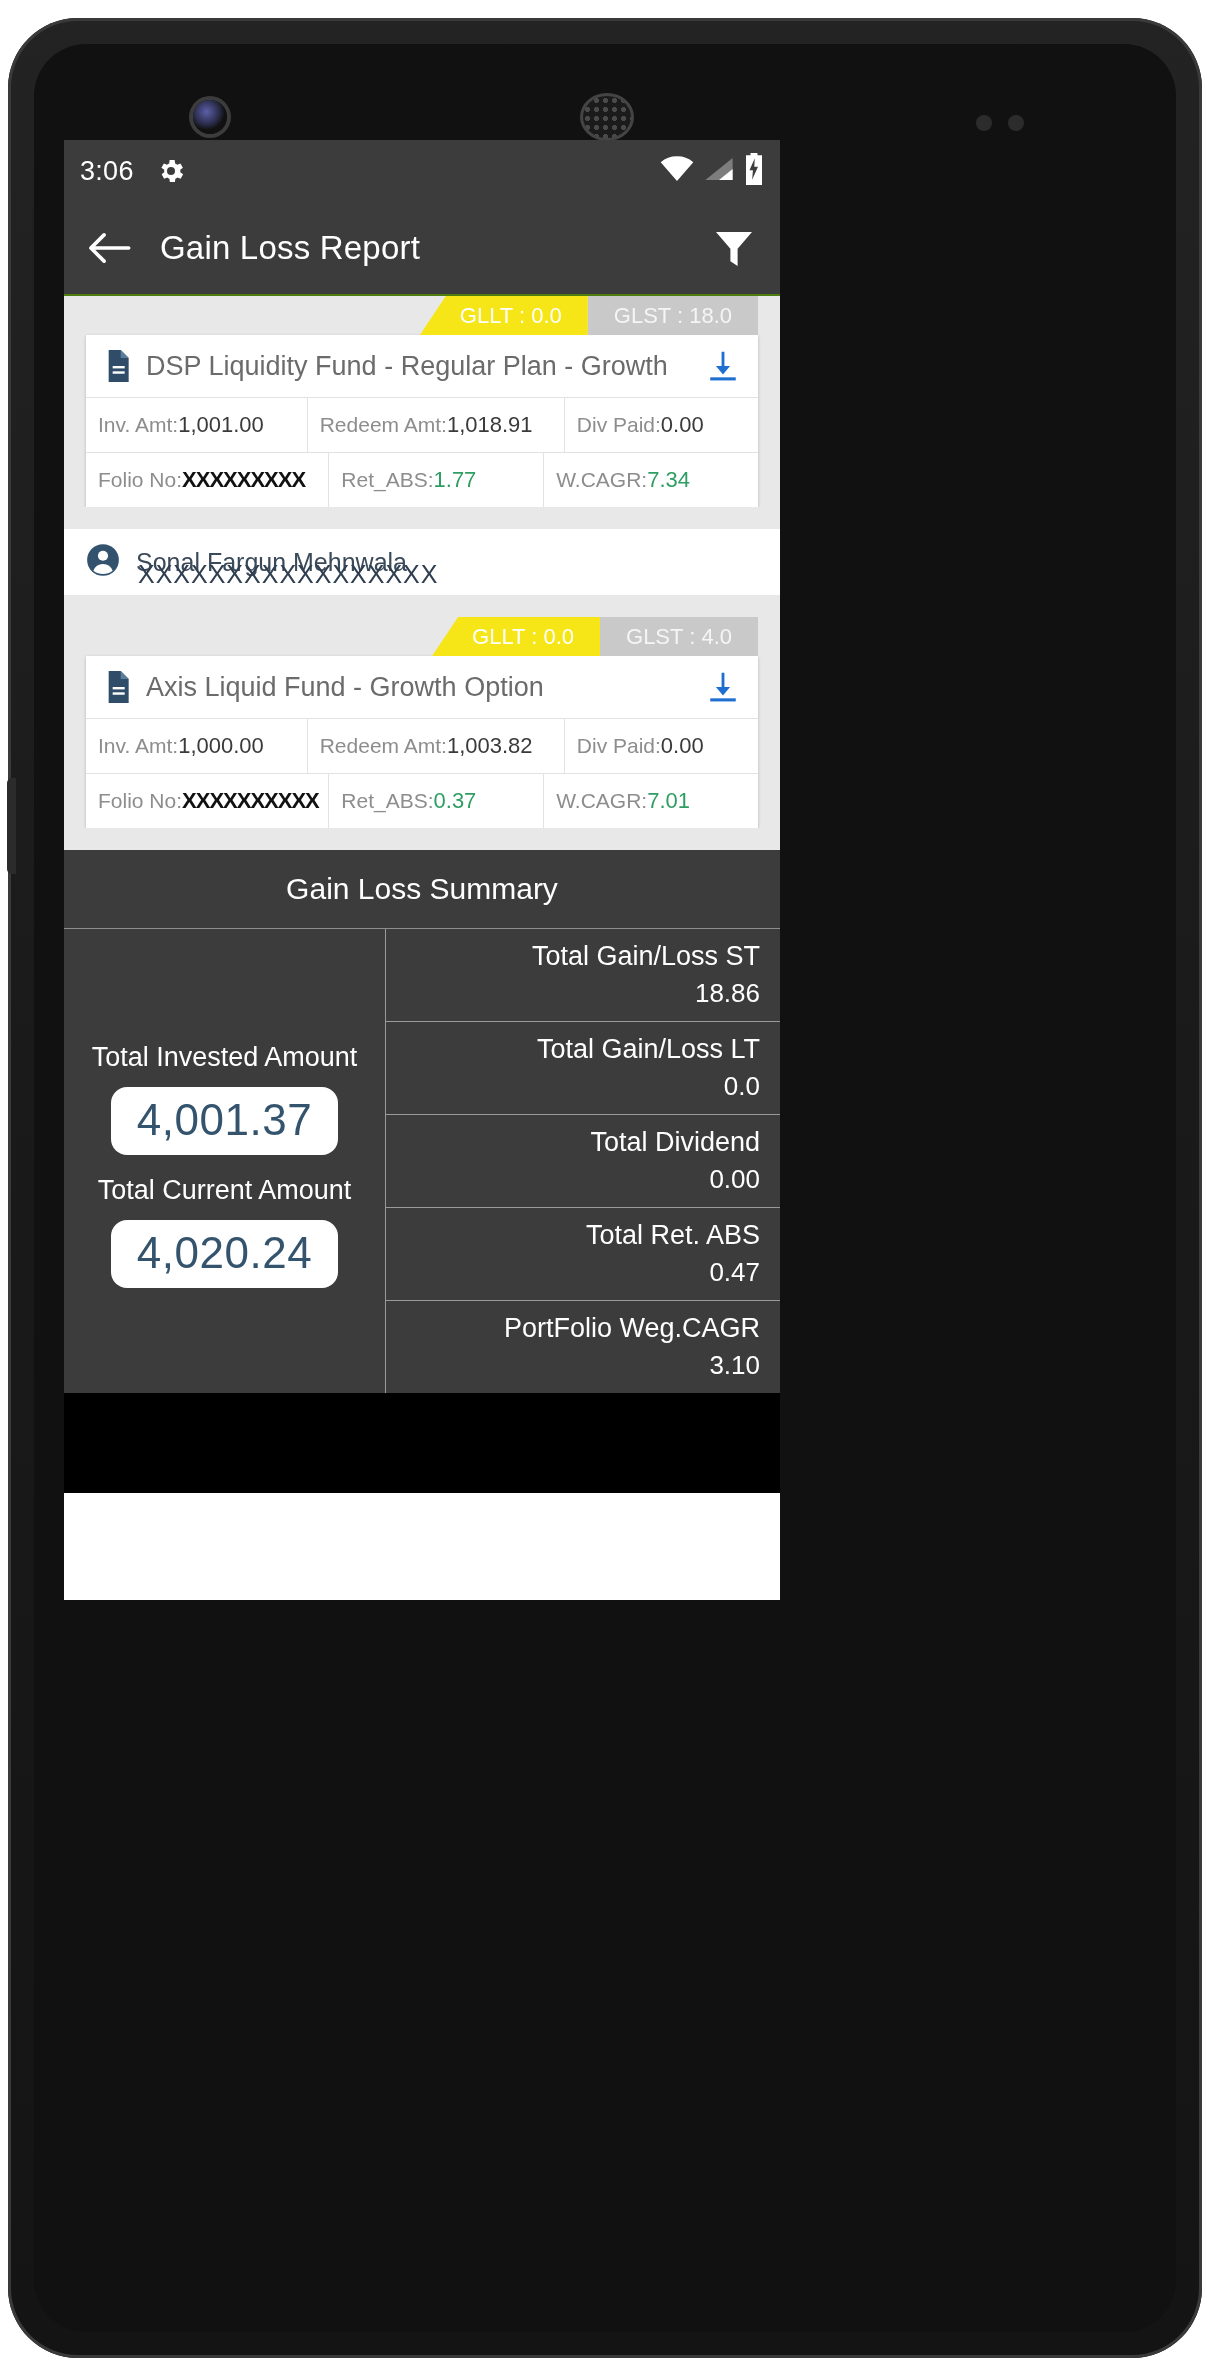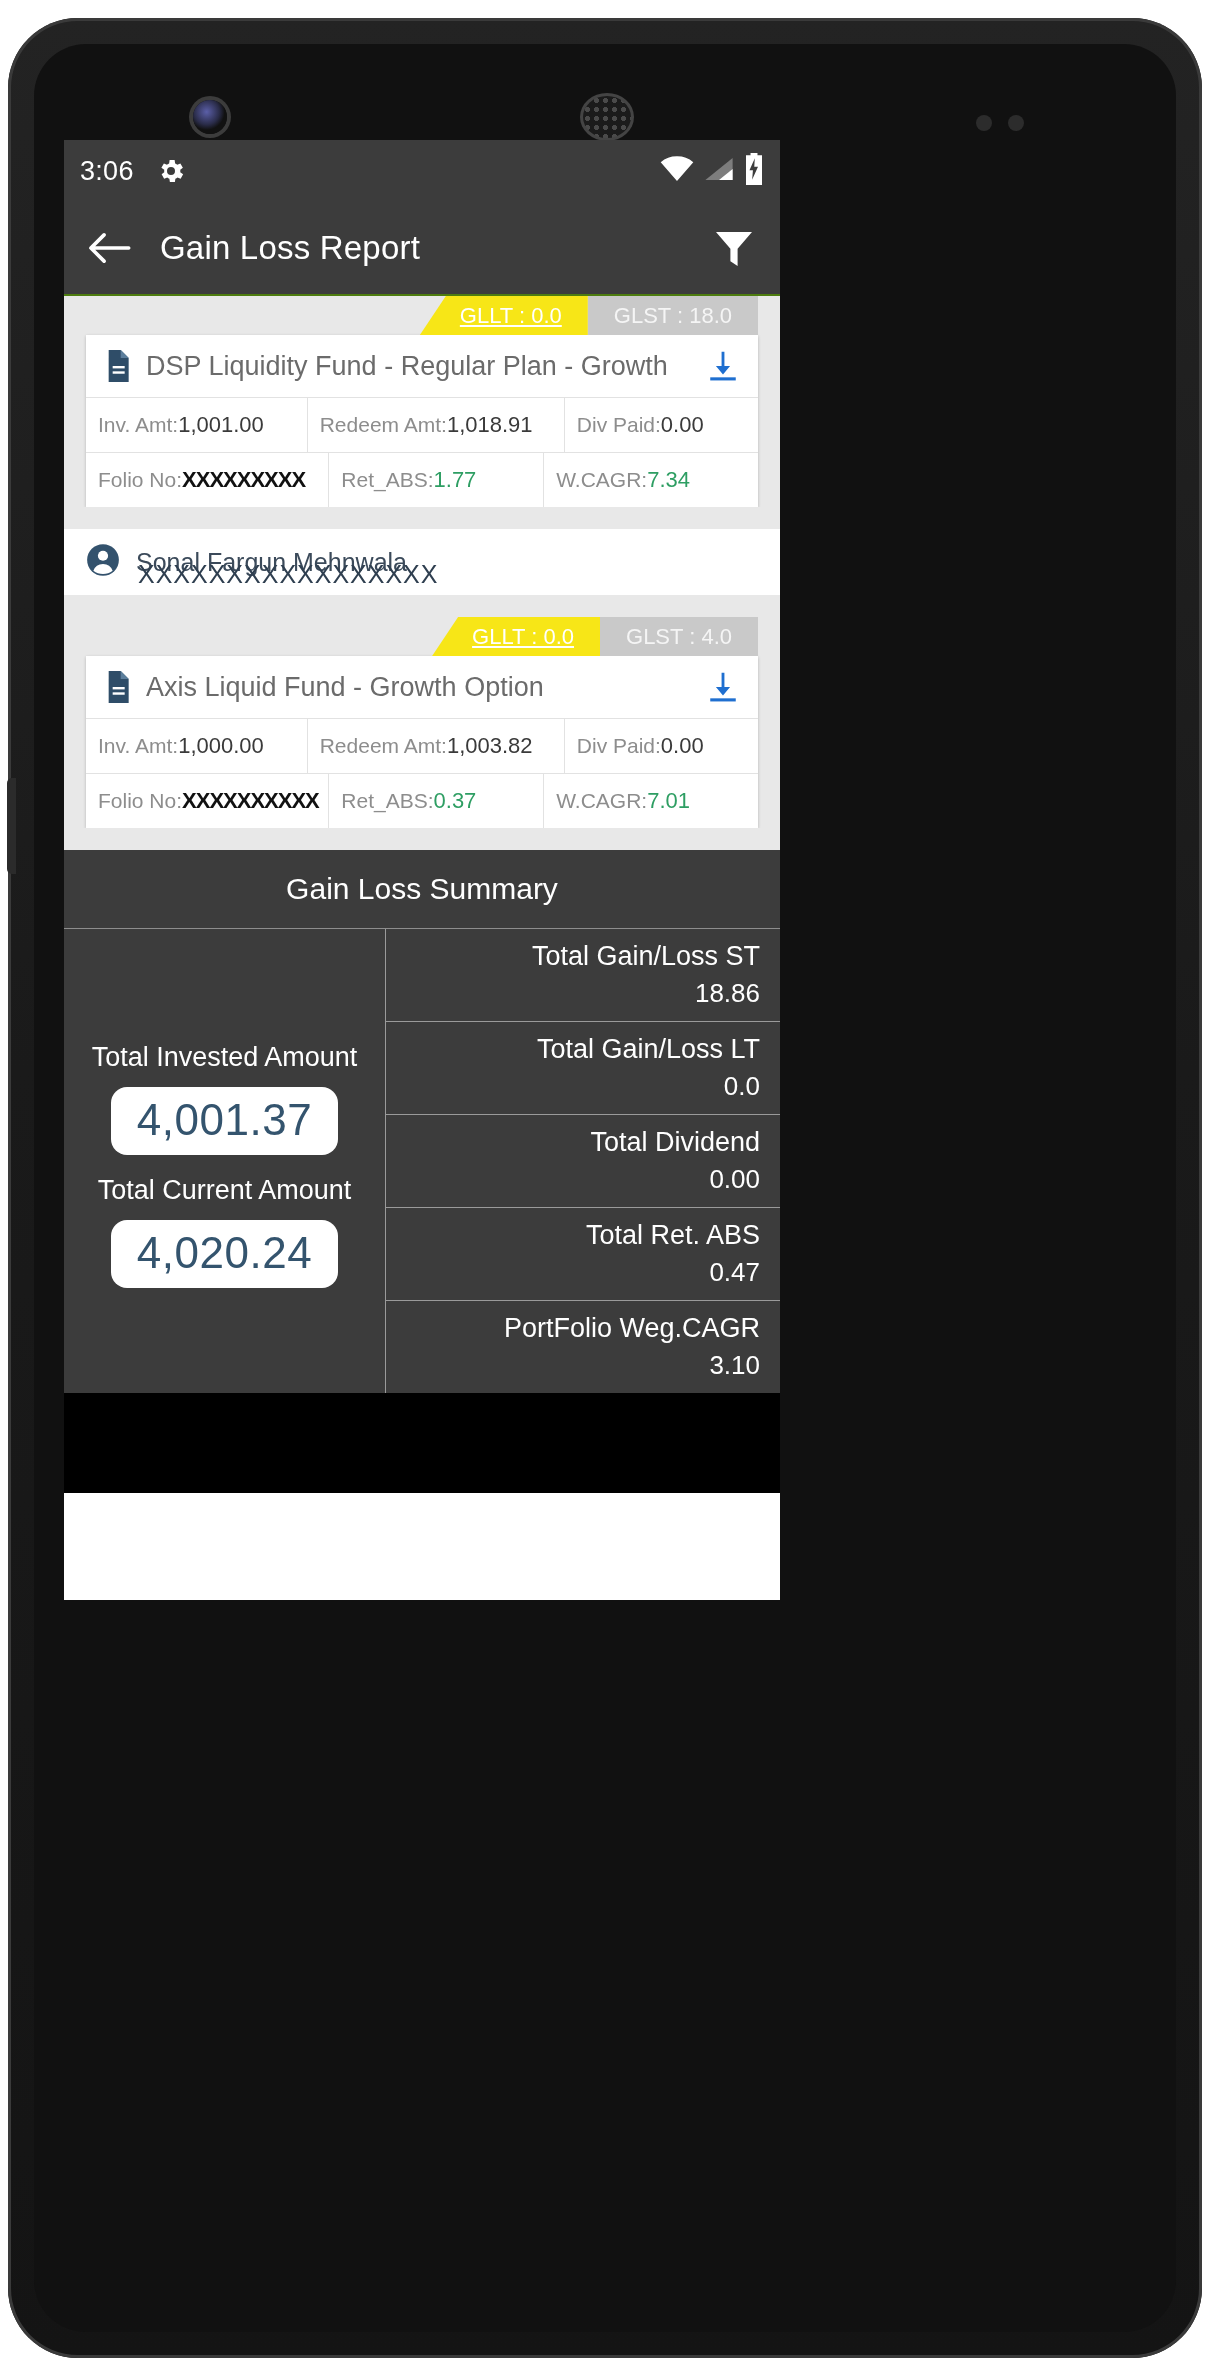"GLLT : 0.0" .badge.gllt { text-decoration: underline -> none }
